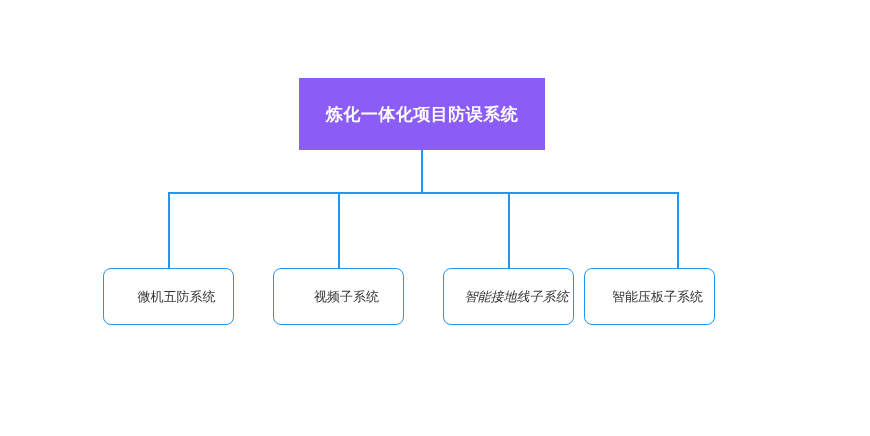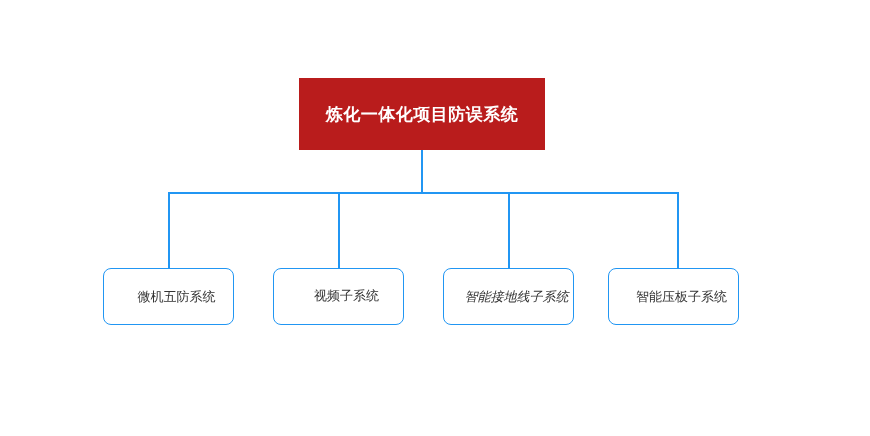"炼化一体化项目防误系统" .root-node { background: #b91c1c -> #8b5cf6 }
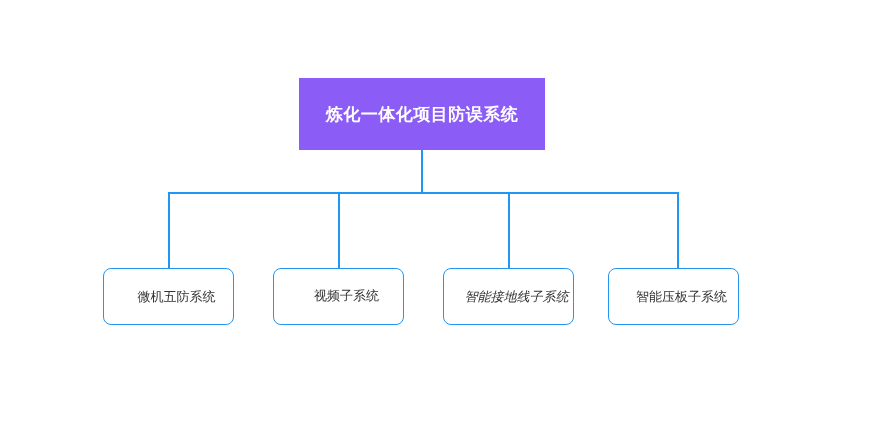"视频子系统" .child-2 { font-family: Liberation Mono, monospace -> none }
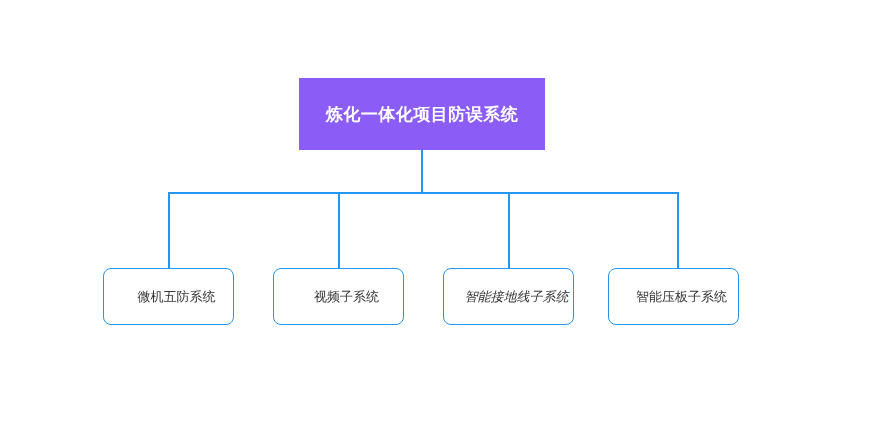"智能压板子系统" .child-4 { left: 608px -> 584px }
